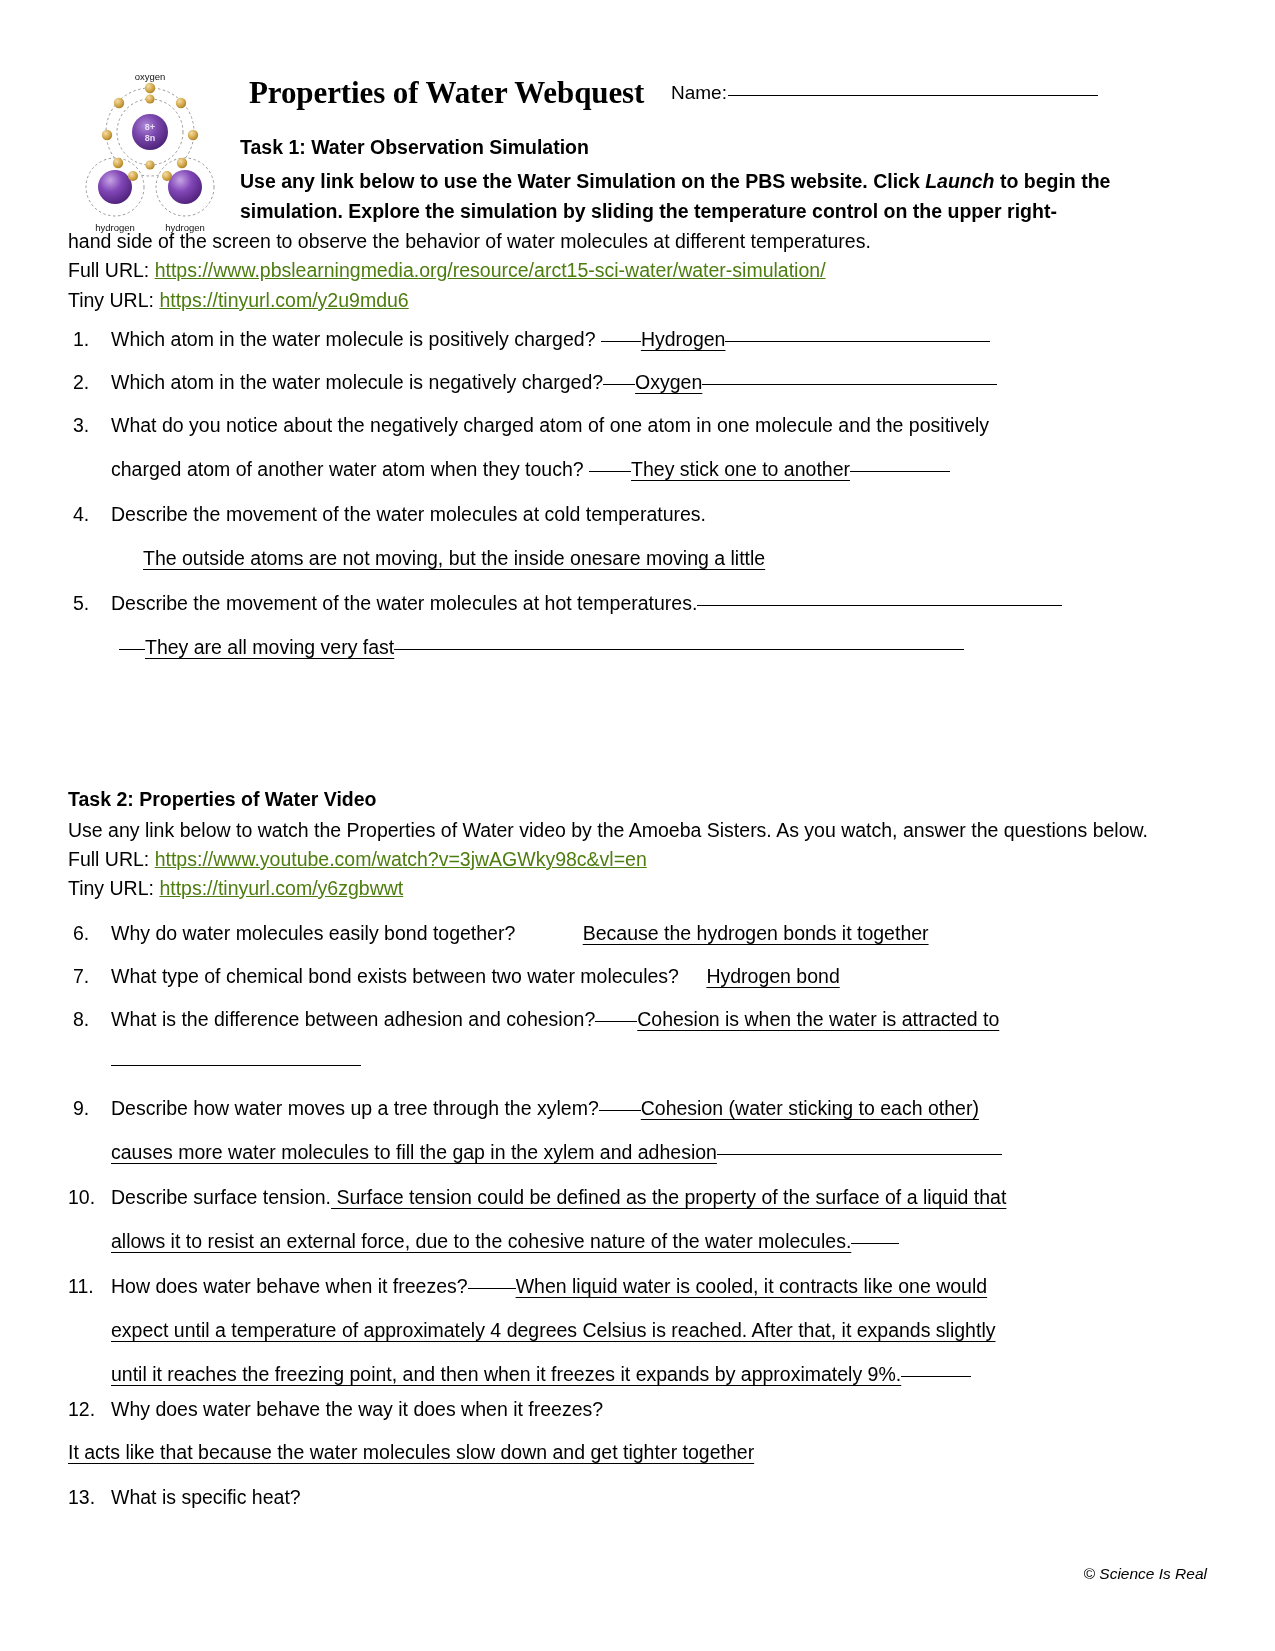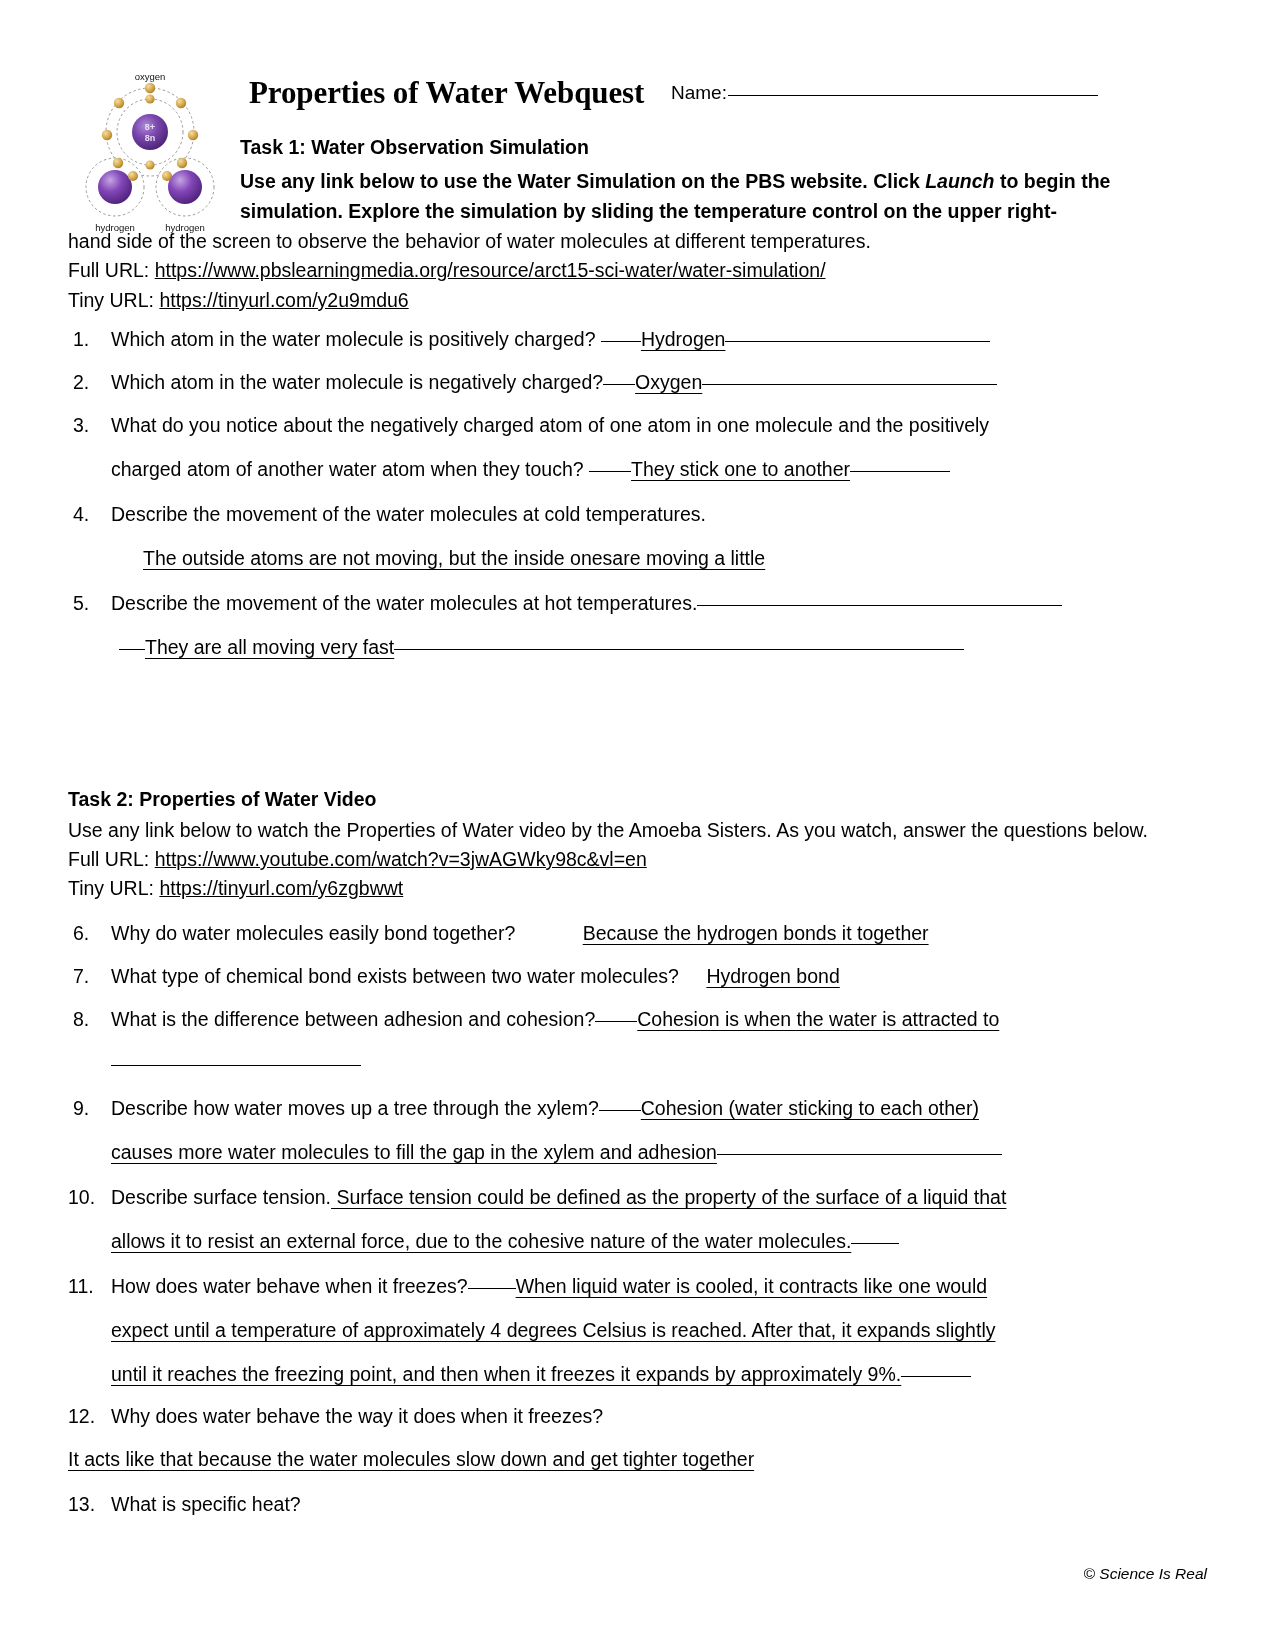"https://www.pbslearningmedia.org/resourc" a.link { color: #000000 -> #4d7c0f }
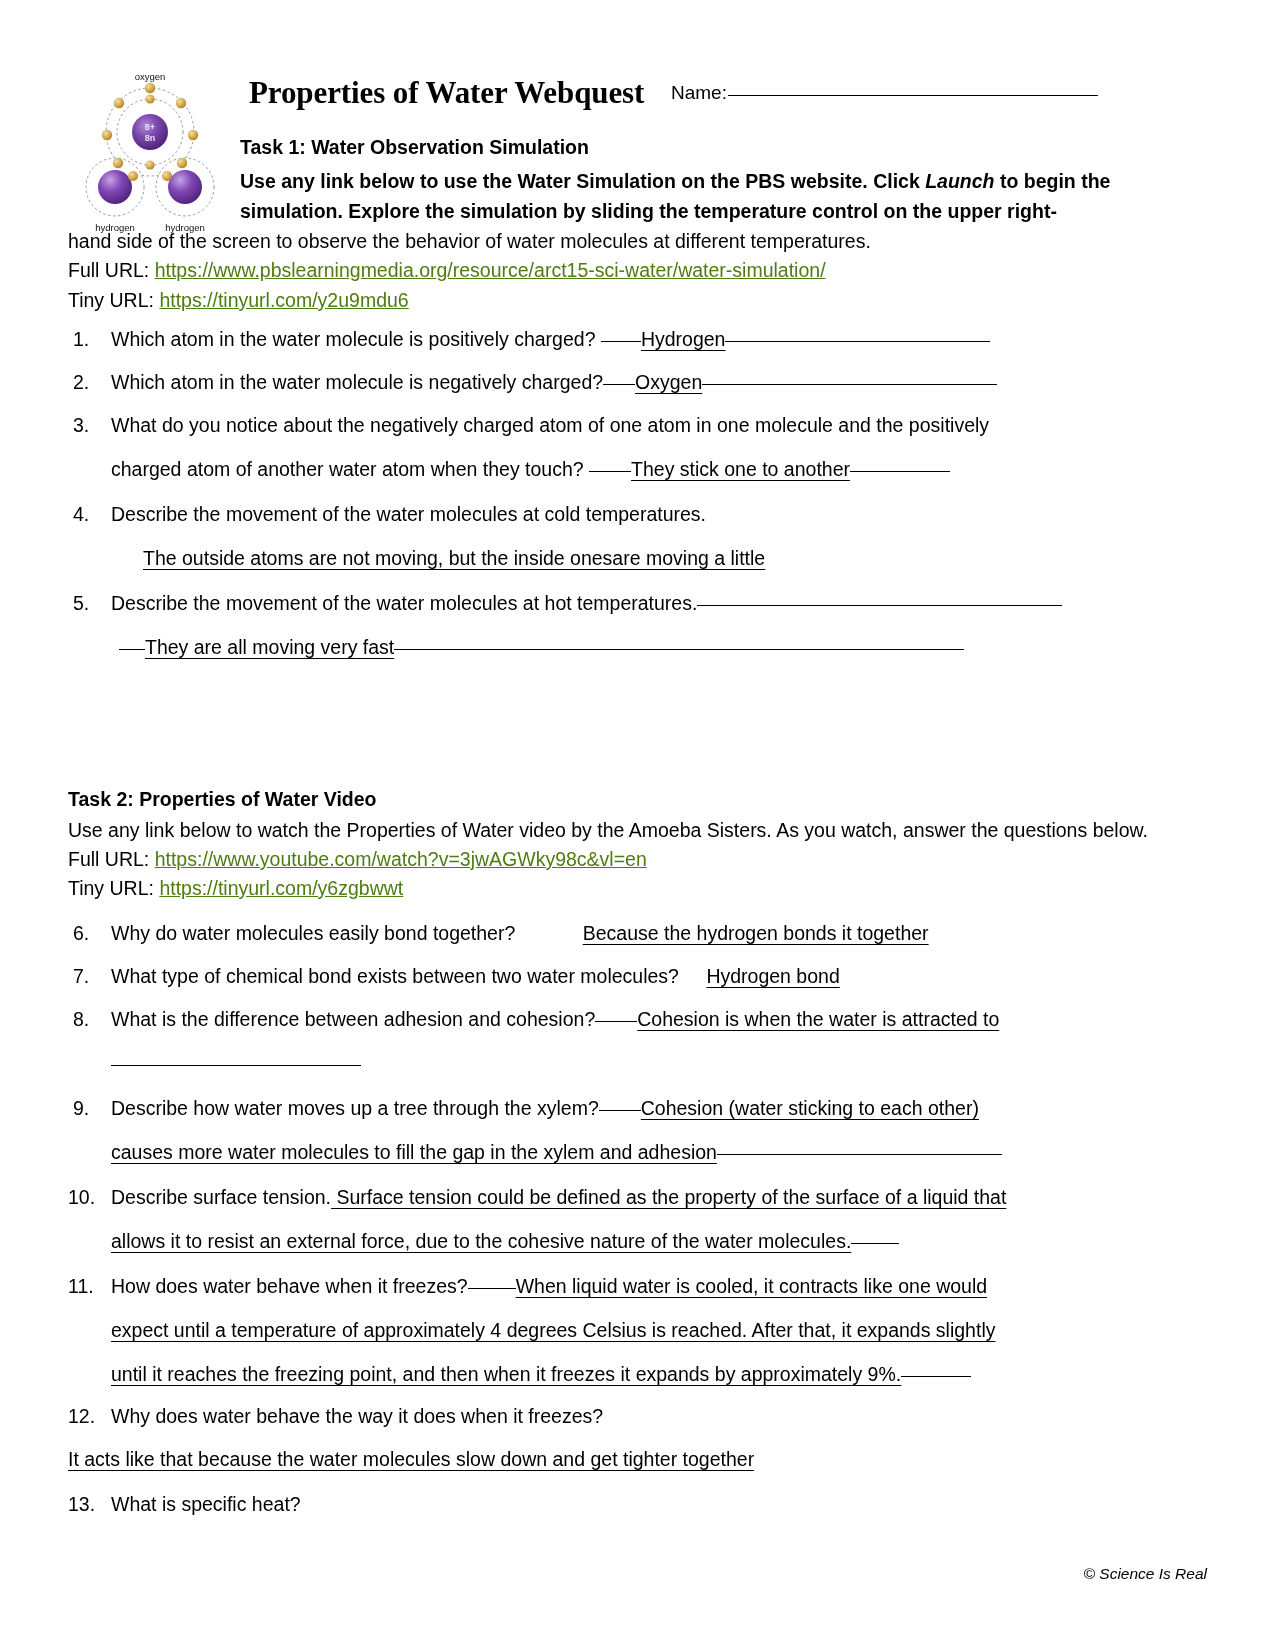"11." div.q { margin-bottom: 15px -> 8px }
